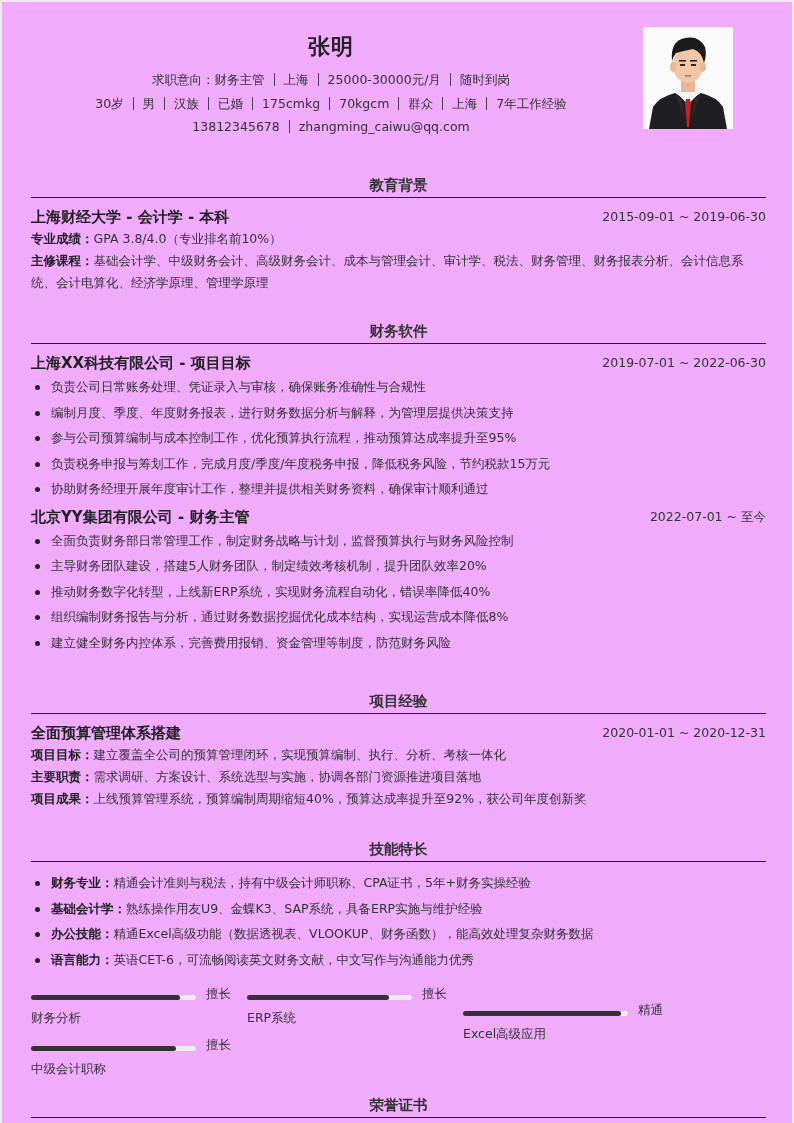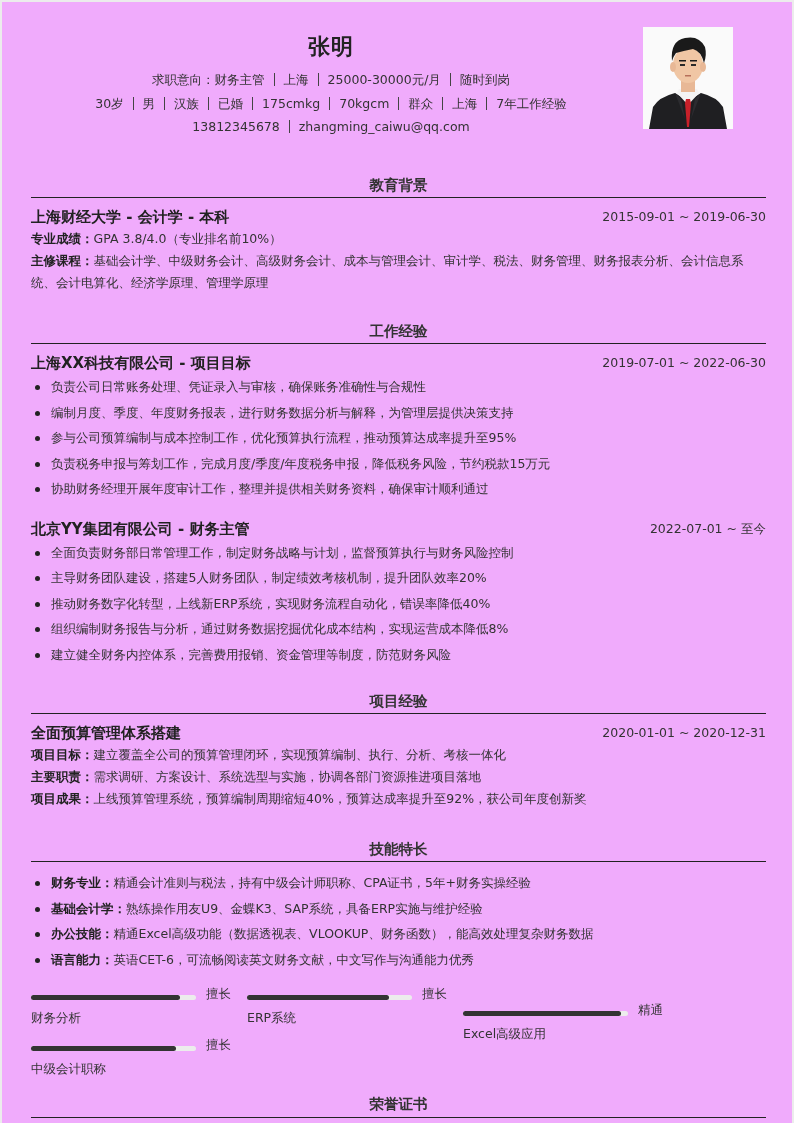"工作经验" div.section-title { text: 工作经验 -> 财务软件 }
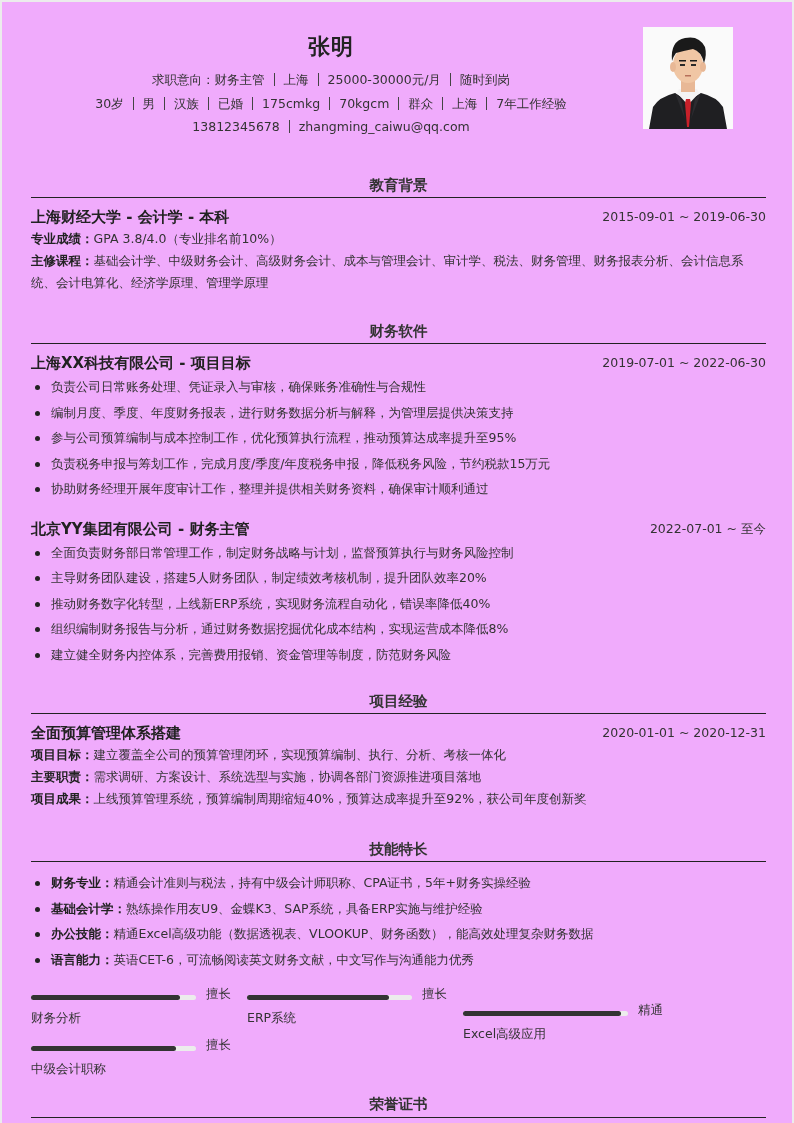"北京YY集团有限公司 - 财务主管" div.item-head { margin-top: 16px -> 4px }
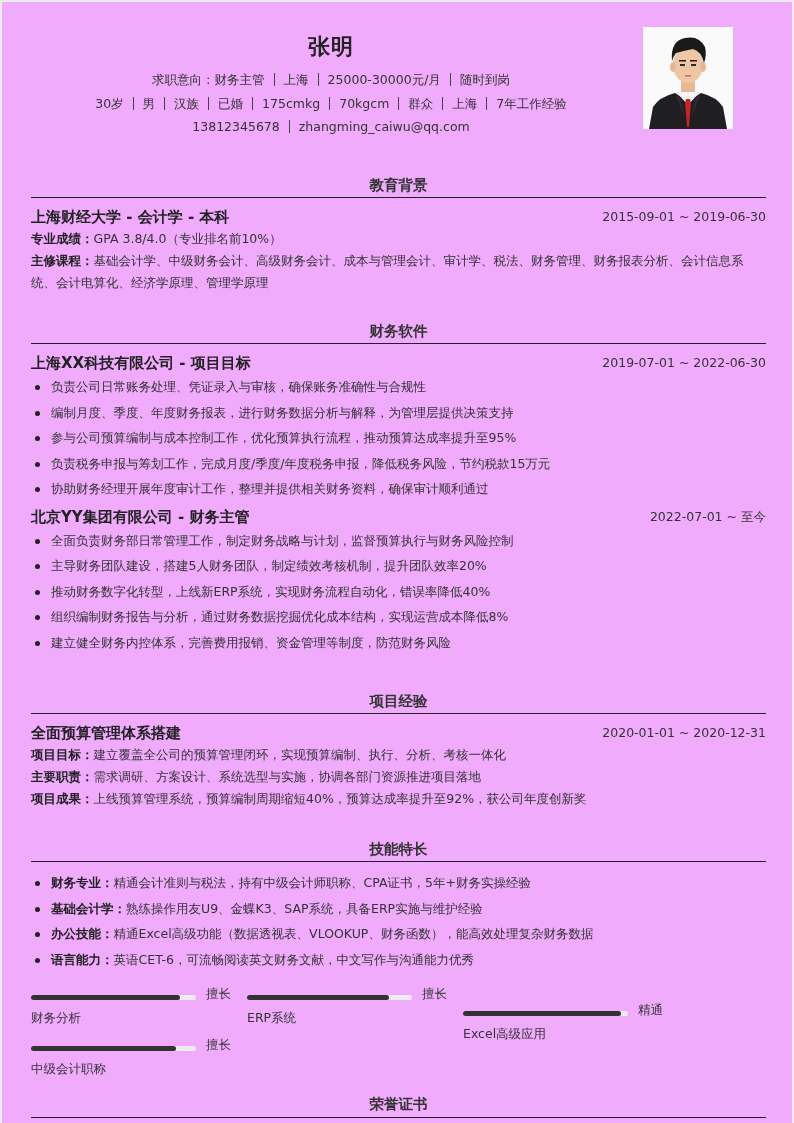"荣誉证书" div.section { font-family: Liberation Mono, monospace -> none }
